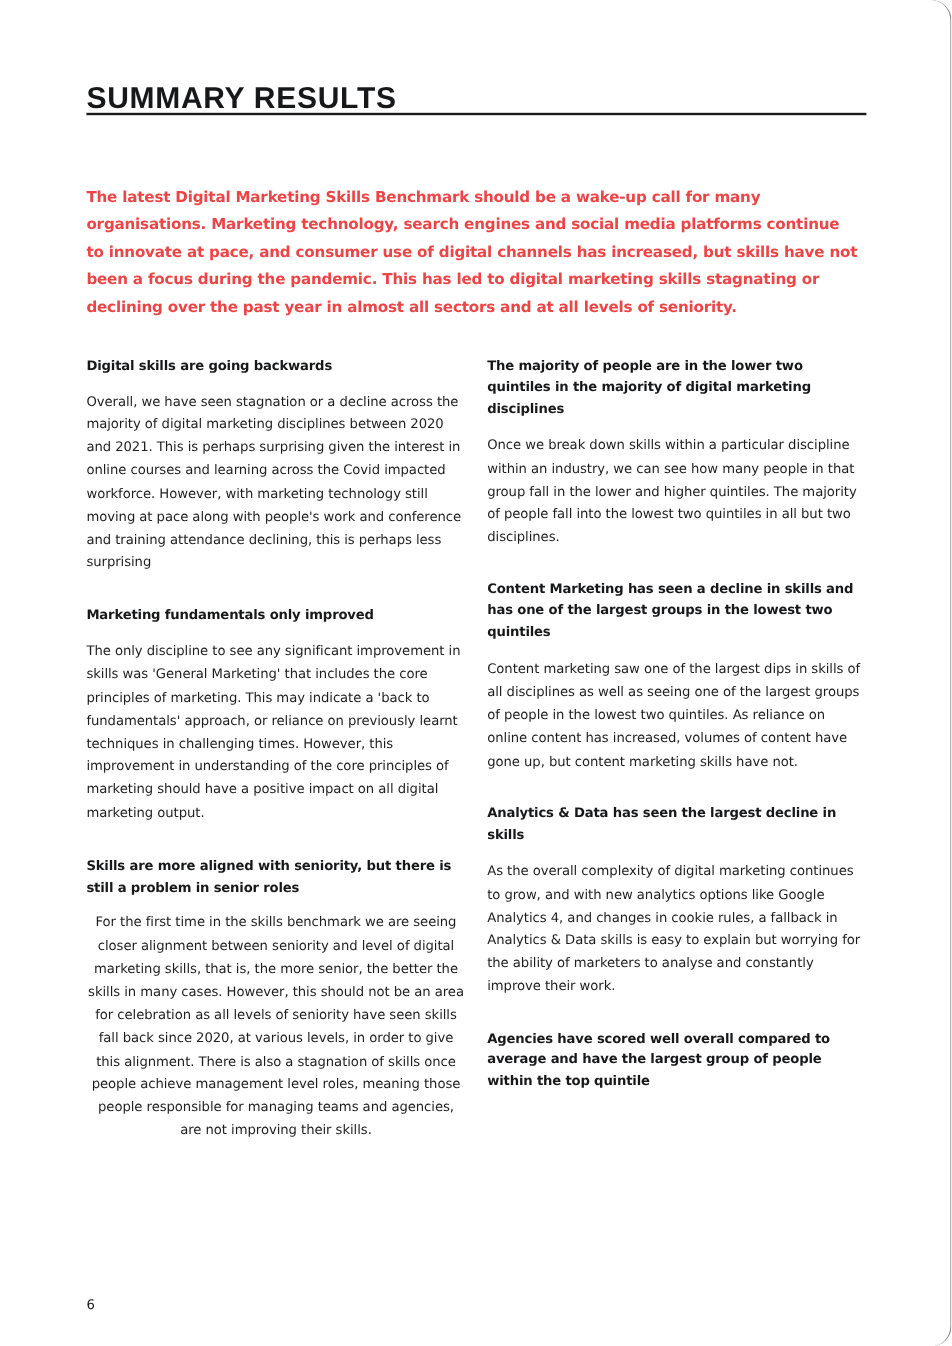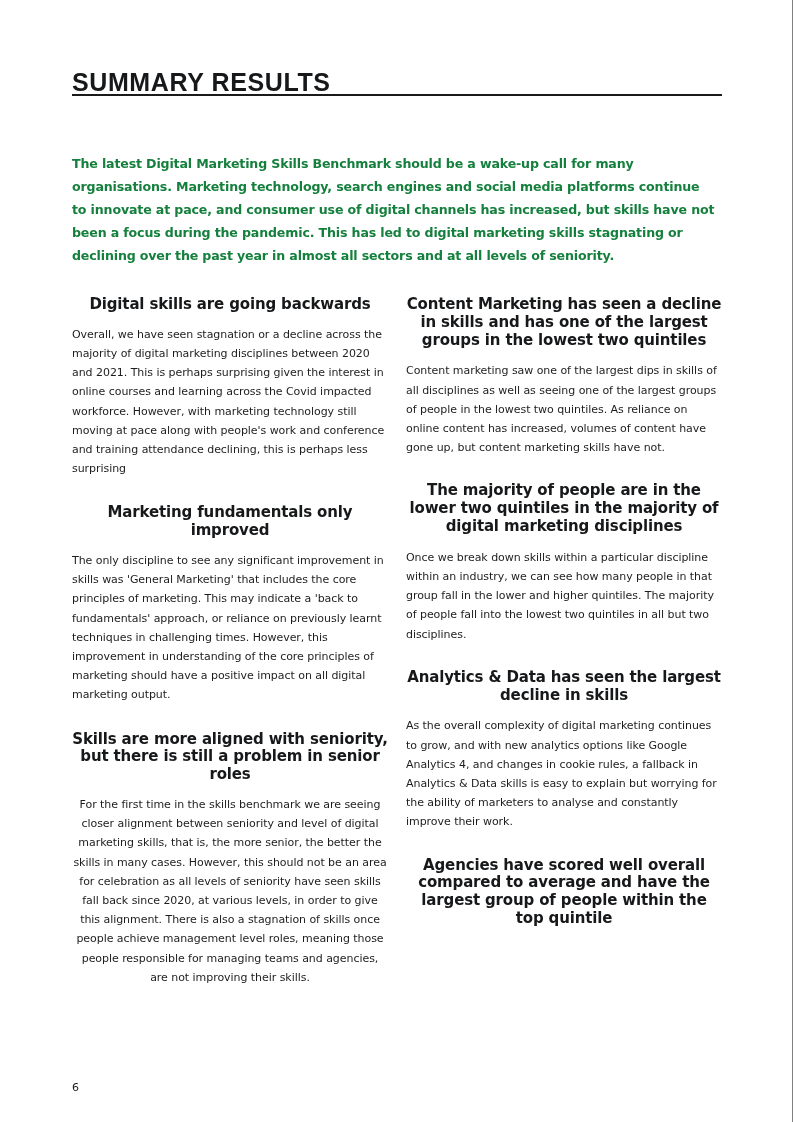"SUMMARY RESULTS" .page { border-radius: none -> 17px }
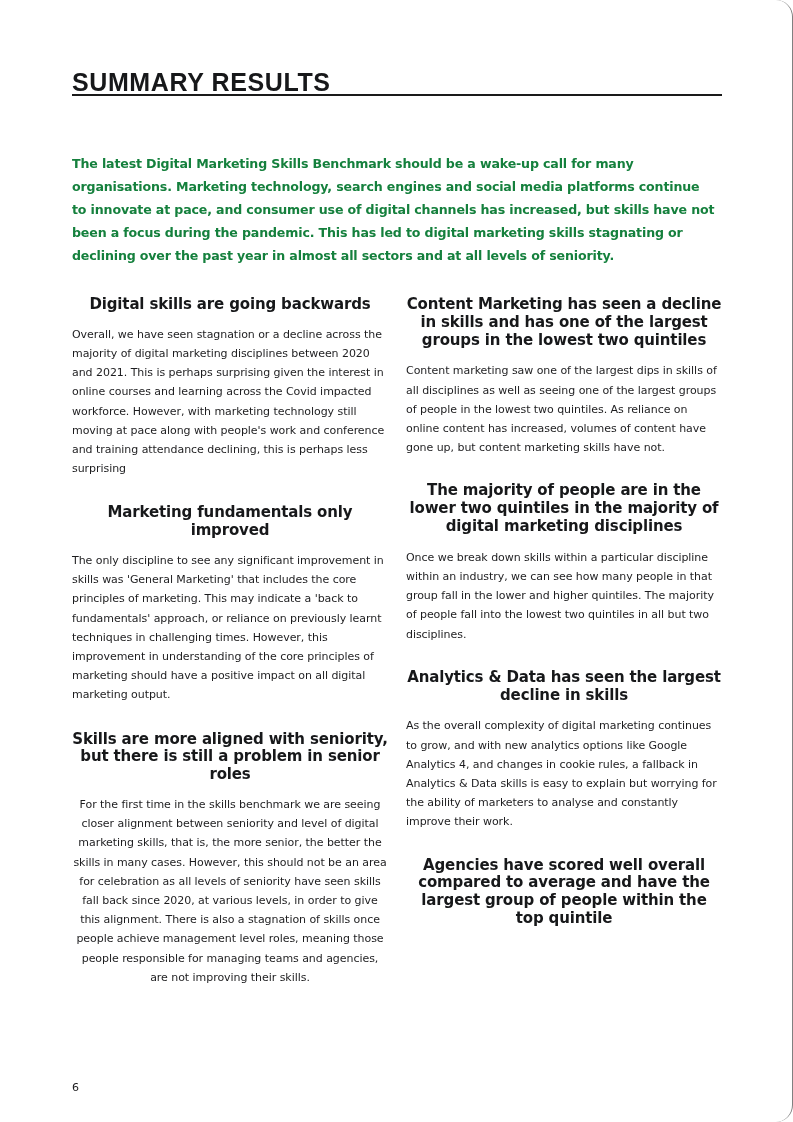"The latest Digital Marketing Skills" .intro { color: #15803d -> #ef4444 }
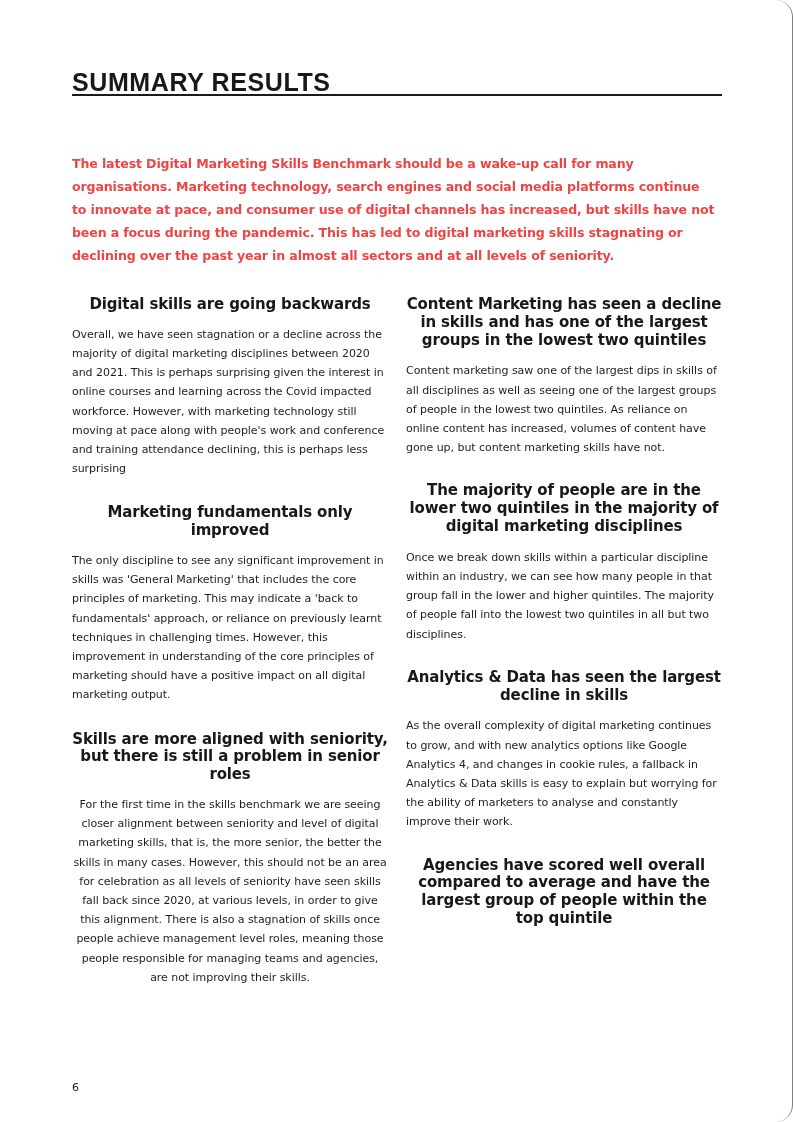"Digital skills are going backwards" h2.sub { font-size: 15px -> 11px; text-align: center -> none }
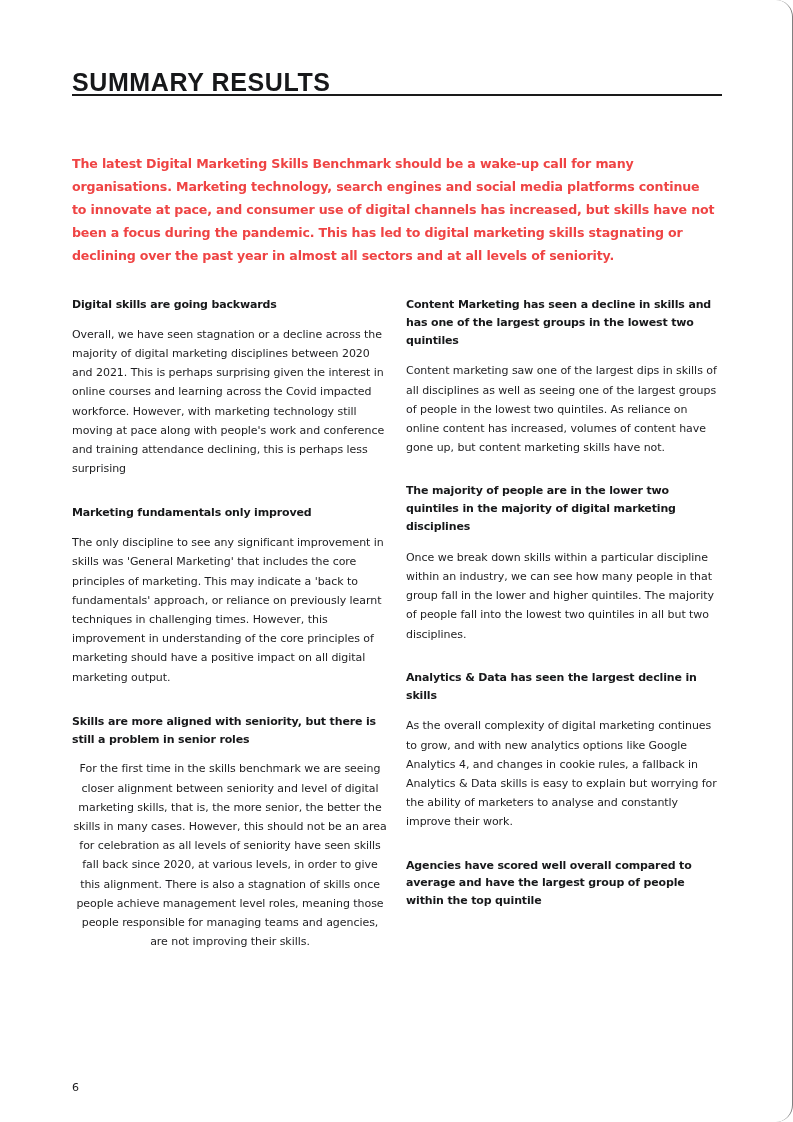"Content Marketing has seen a" div.block { order: before "The majority of people are" -> after "The majority of people are" }
